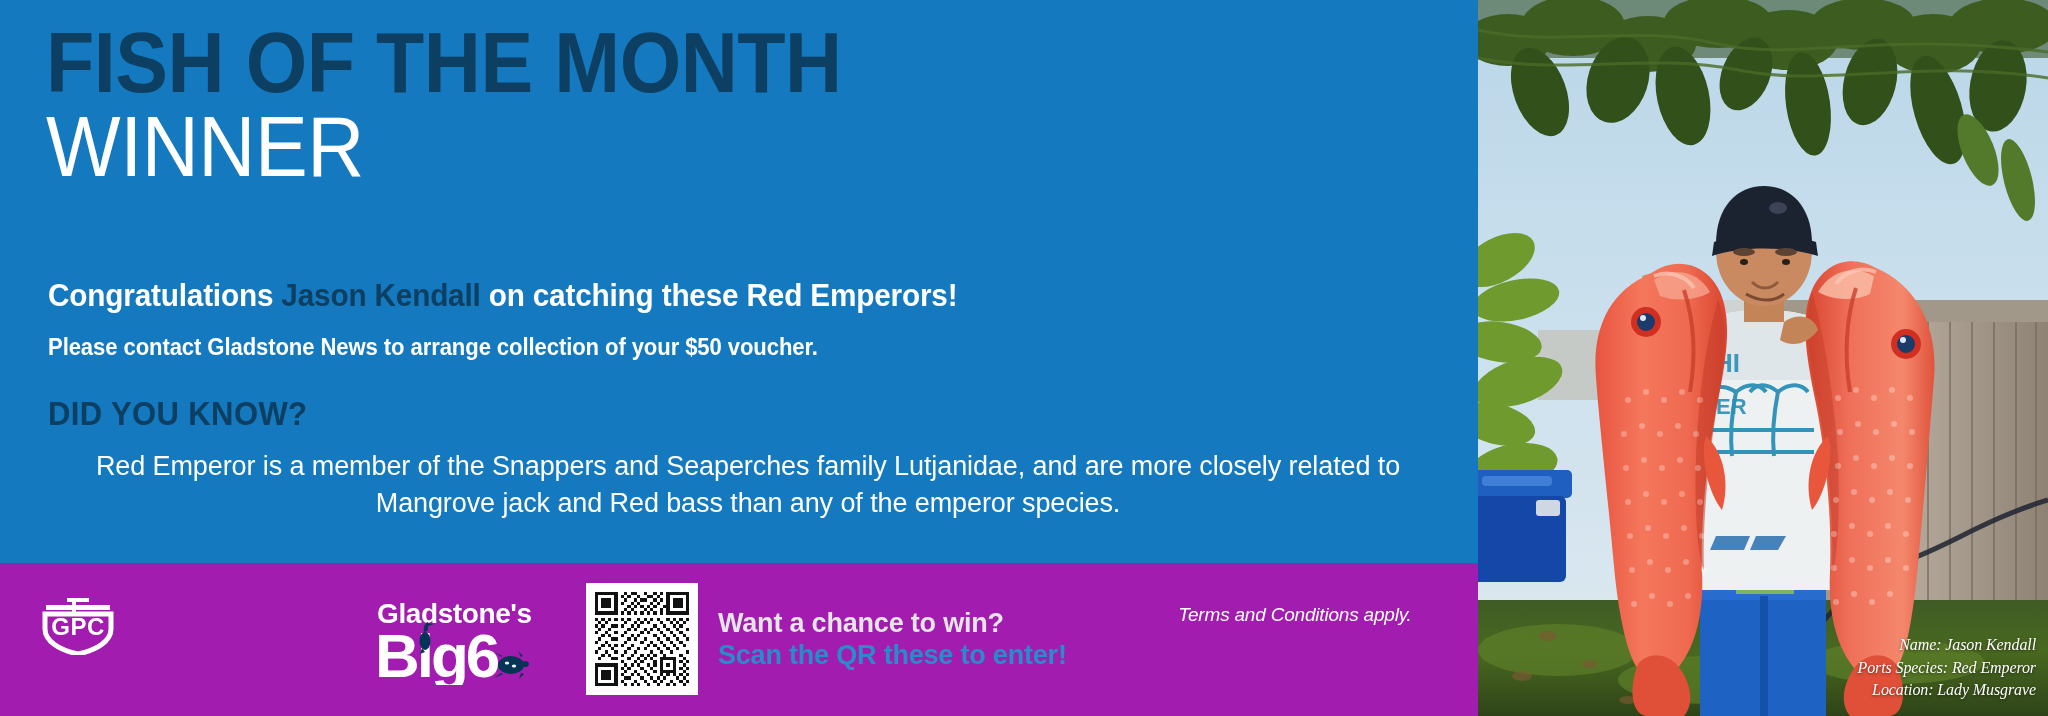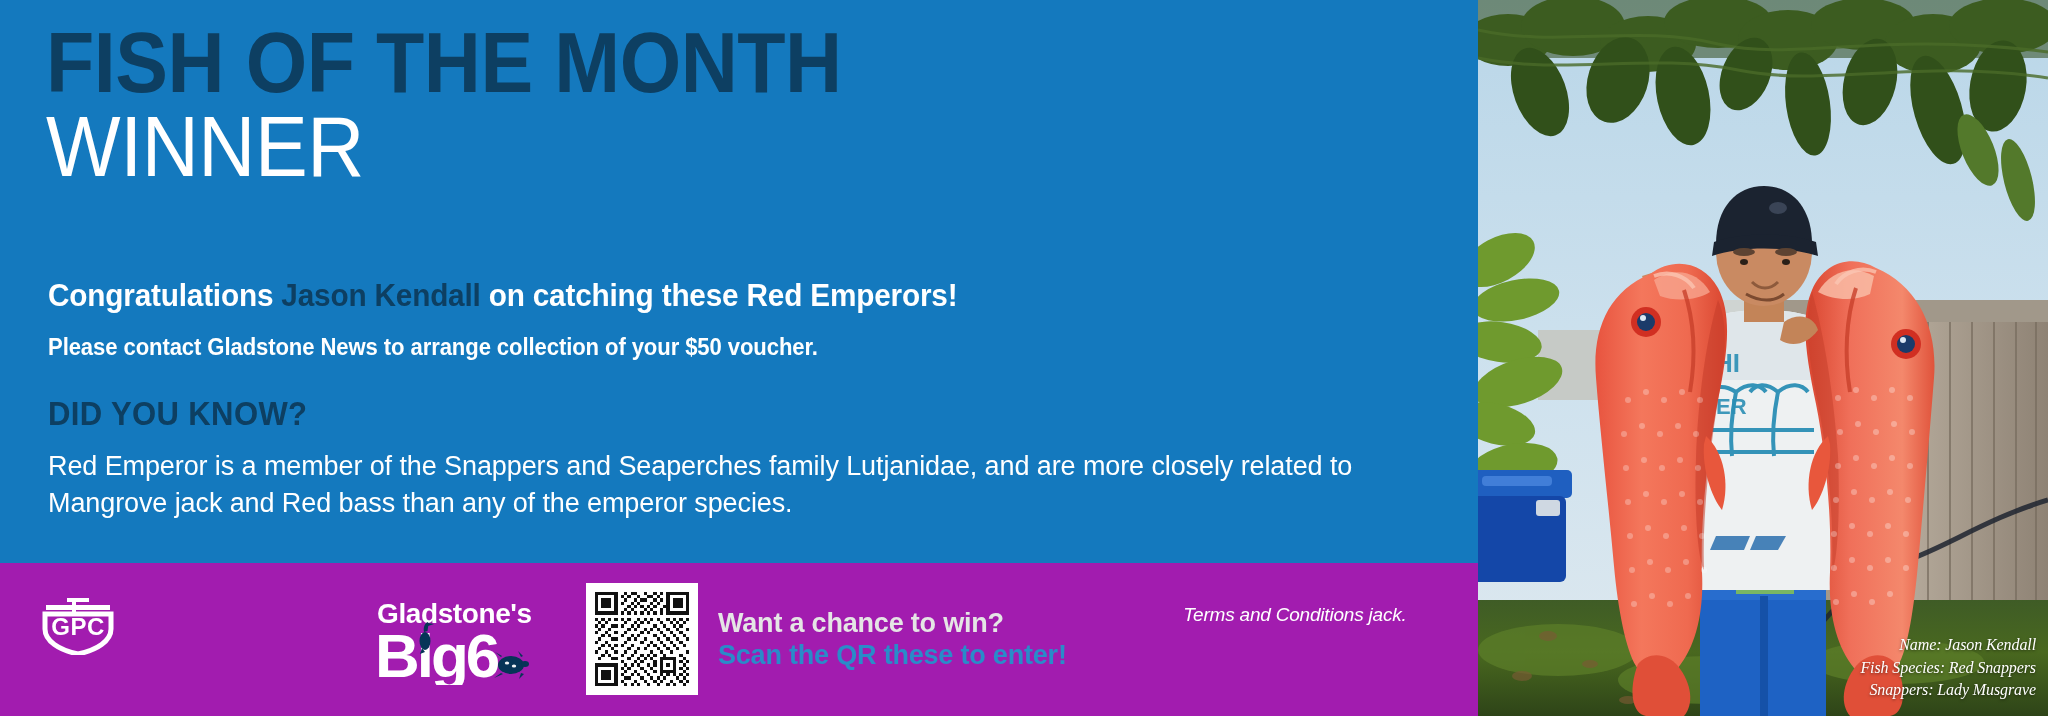"Red Emperor is a member" .didyouknow-body { text-align: none -> center }
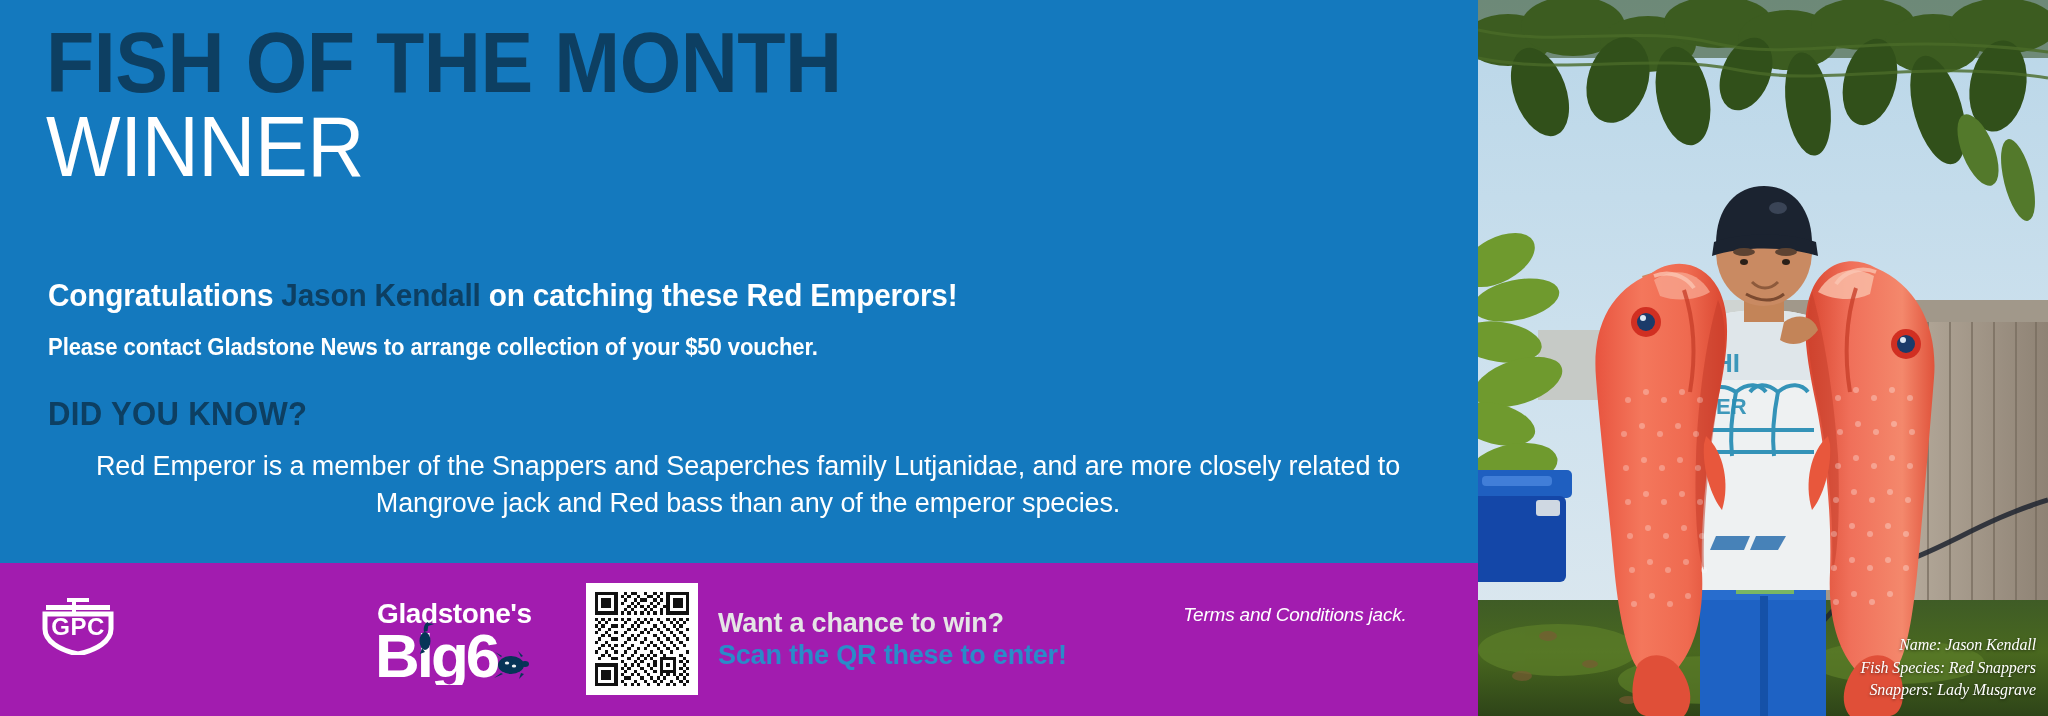"Terms and Conditions jack." div.web-terms { text: jack -> apply }
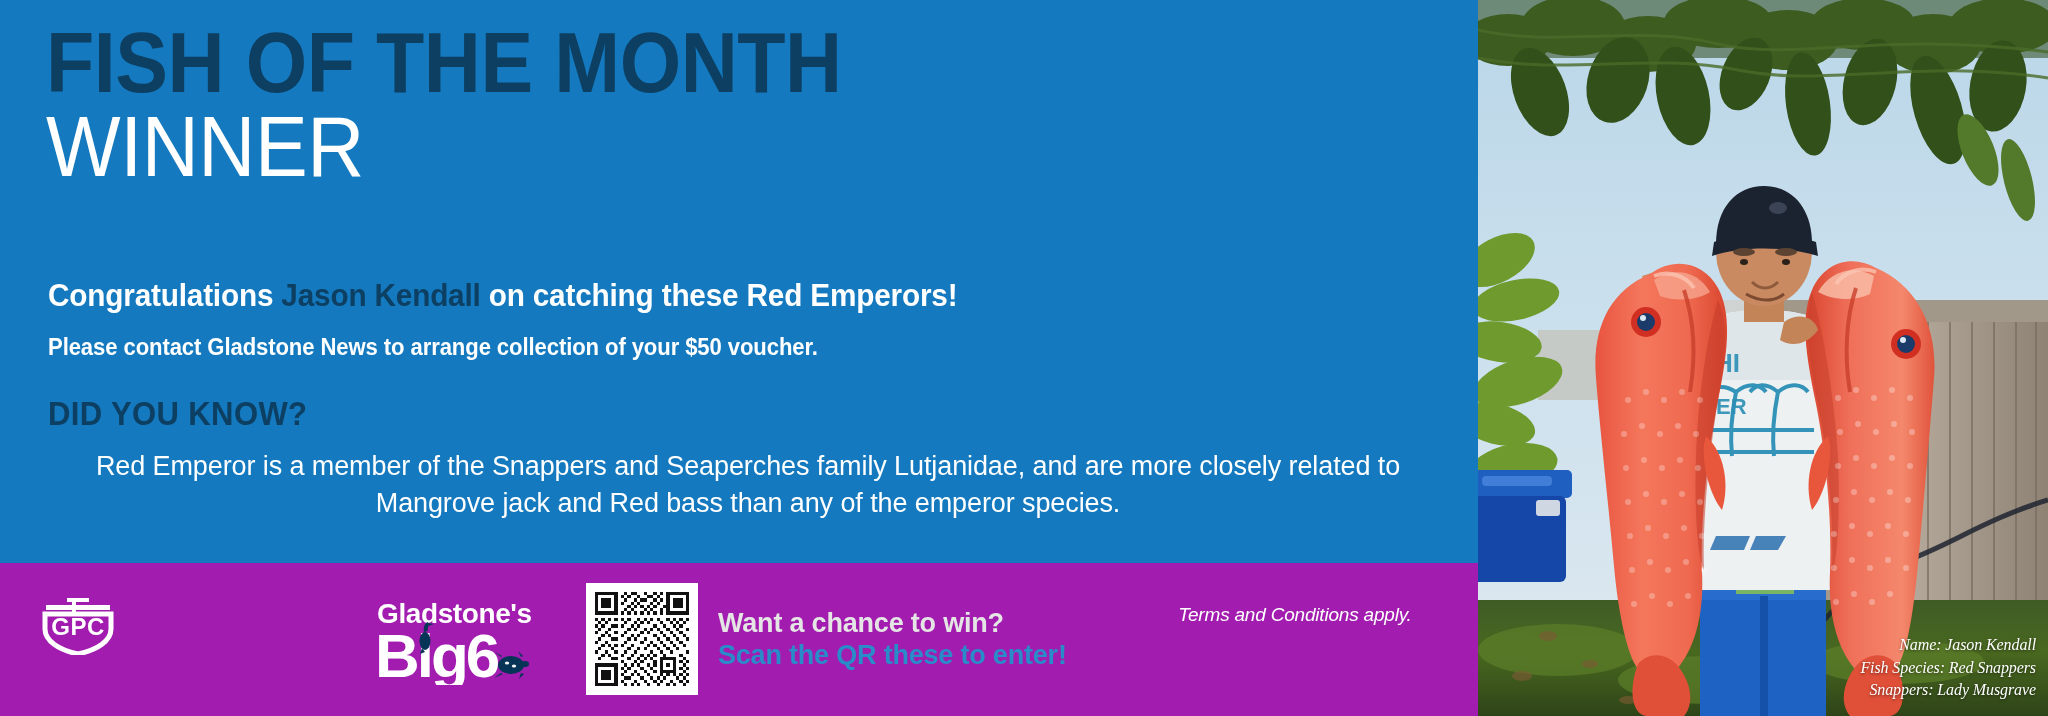"Fish Species: Red Snappers" div { text: Fish Species: Red Snappers -> Ports Species: Red Emperor }
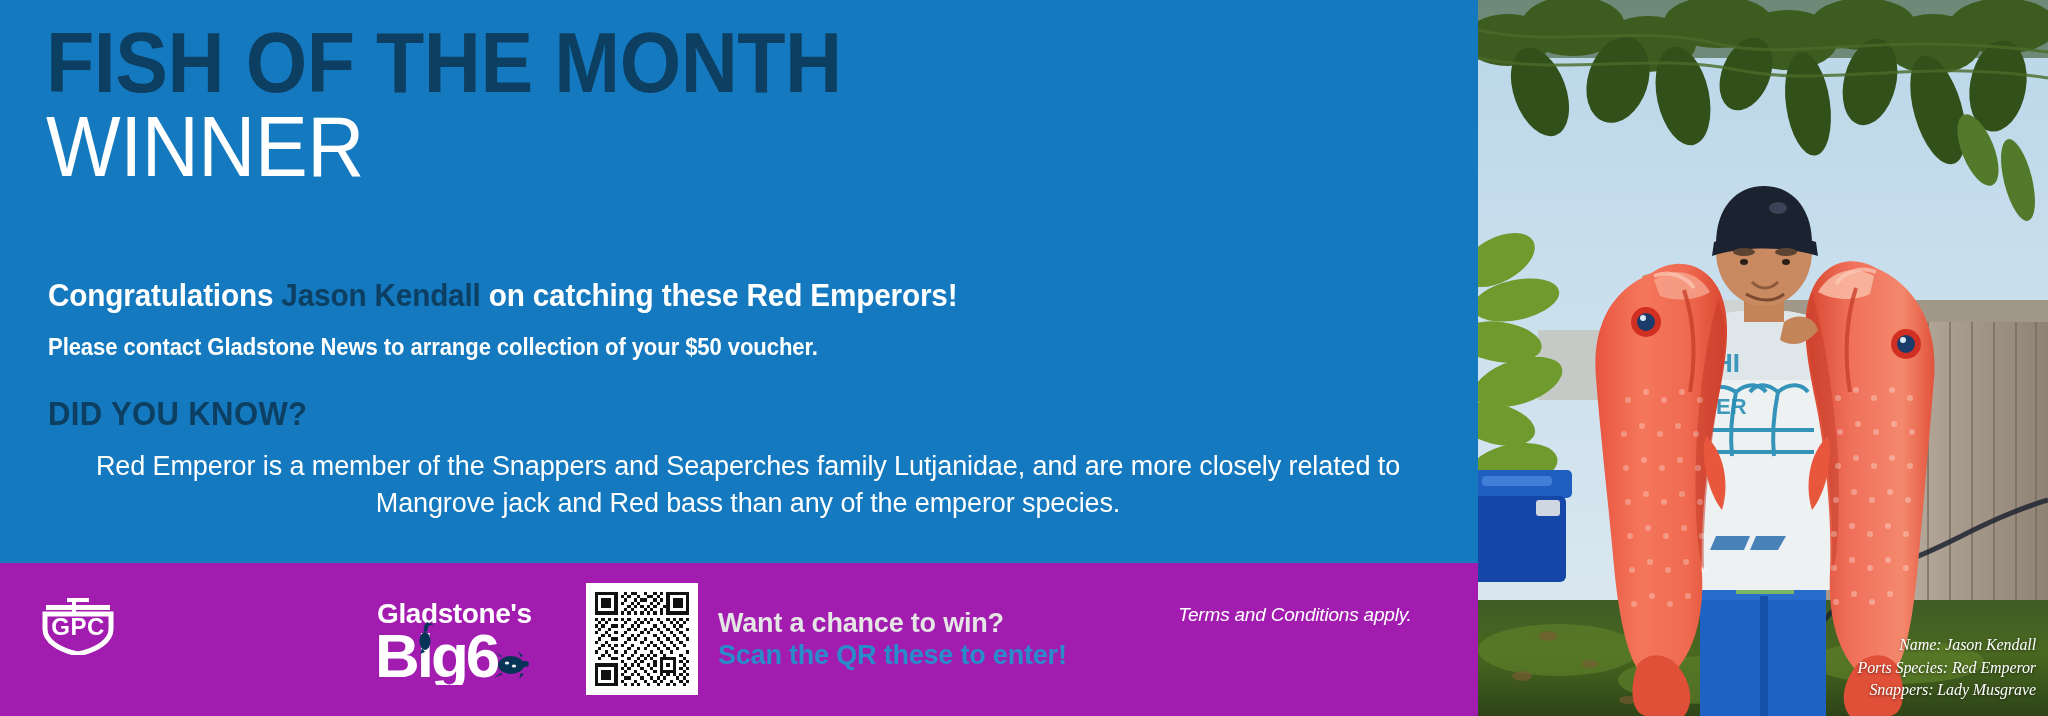"Snappers: Lady Musgrave" div { text: Snappers -> Location }
